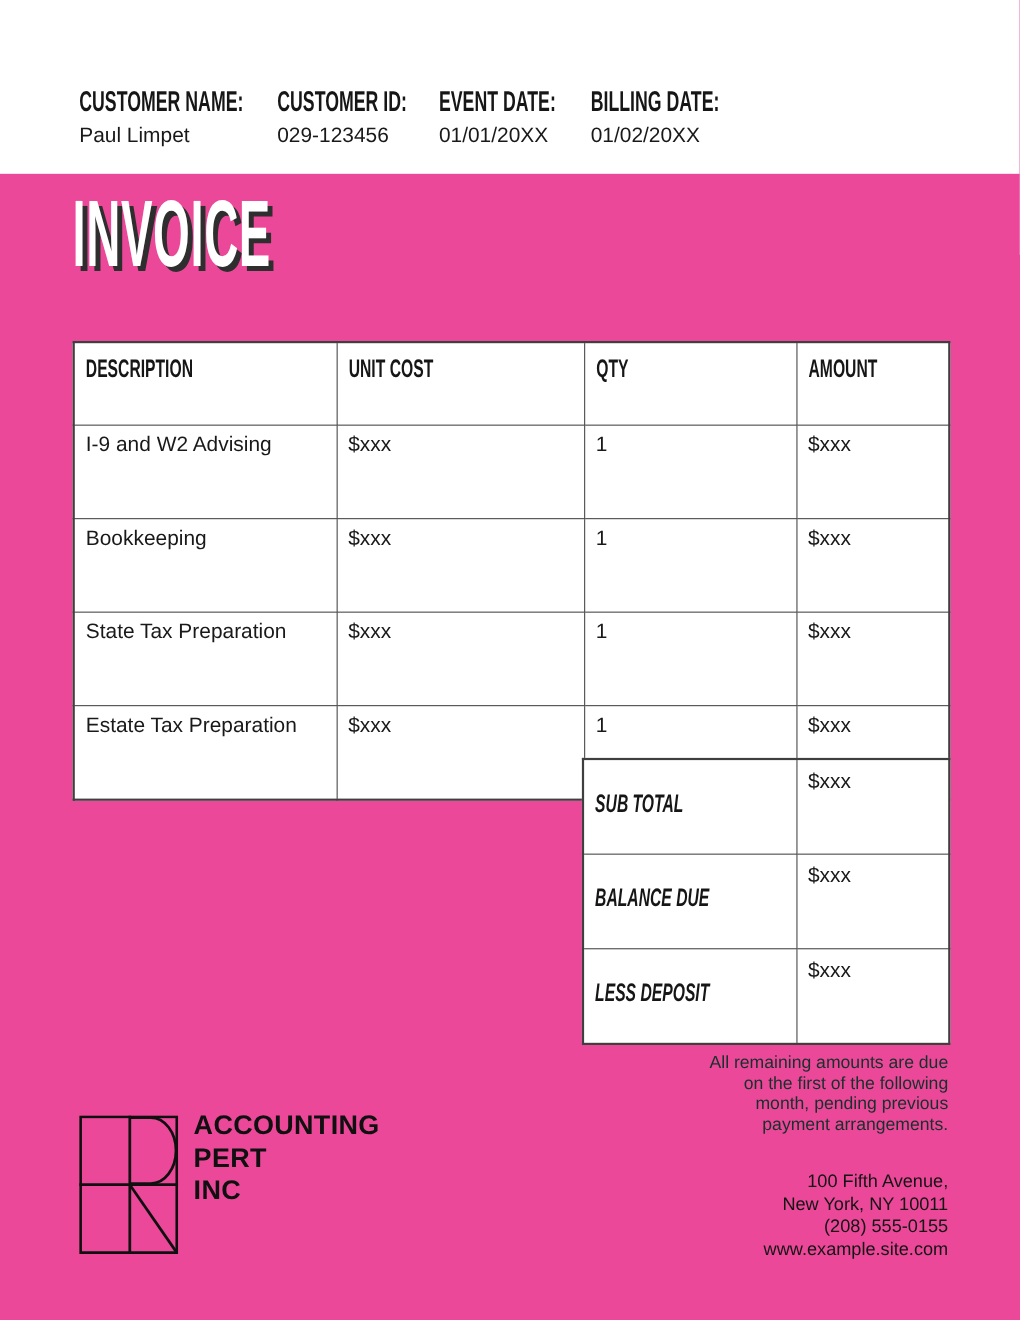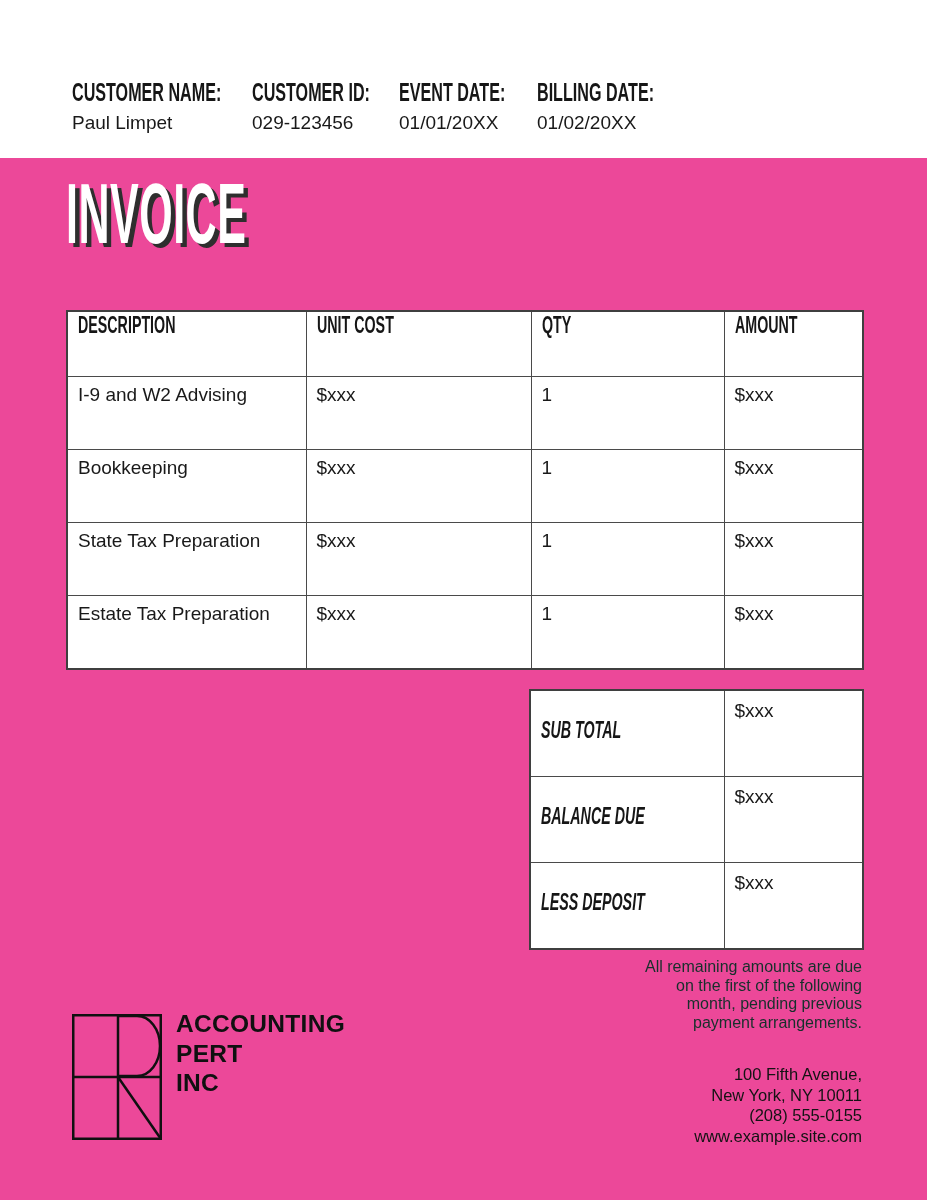"DESCRIPTION" .items-table th { padding: 2px 10px 0 10px -> 12px 10px 0 10px }
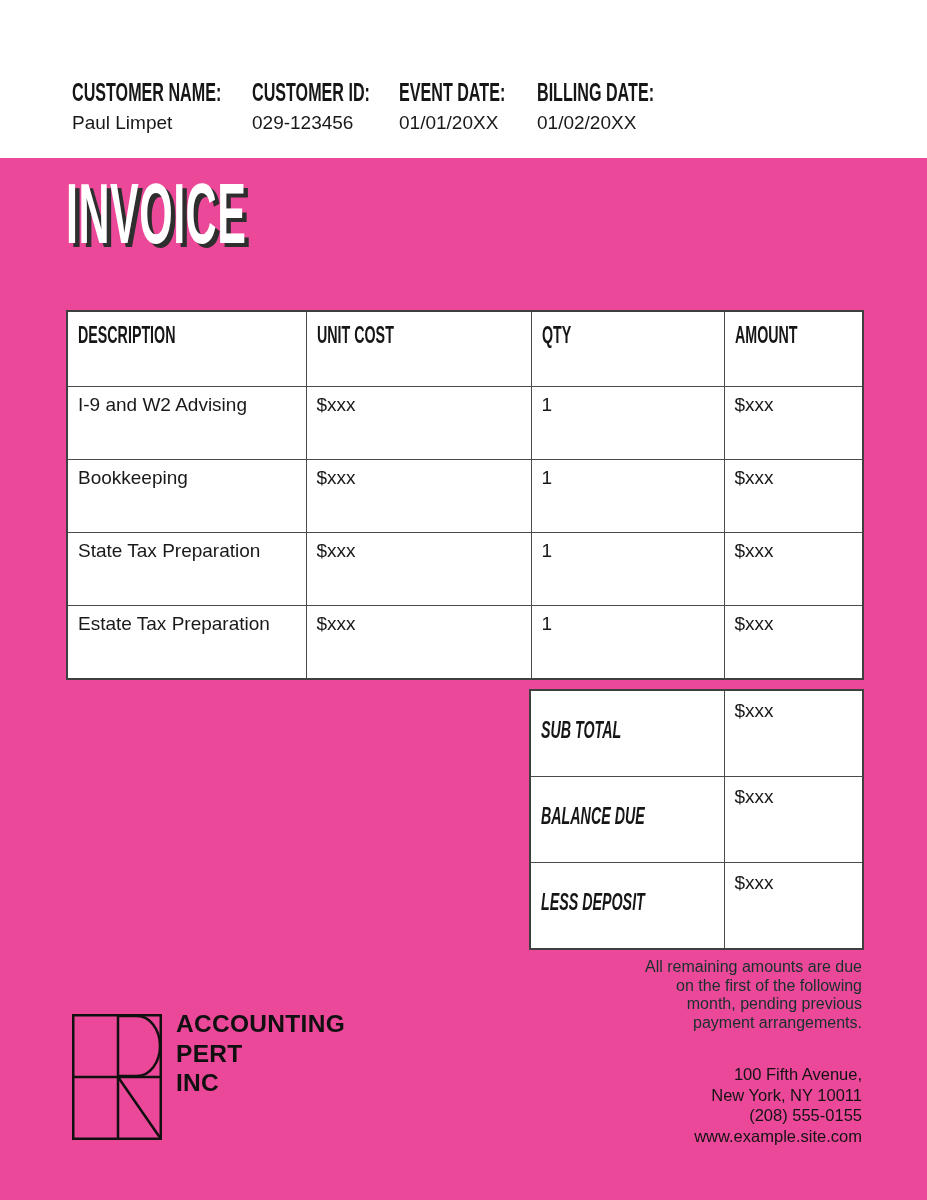"I-9 and W2 Advising" .items-table td { padding: 6px 10px 4px 10px -> 6px 10px 16px 10px }
